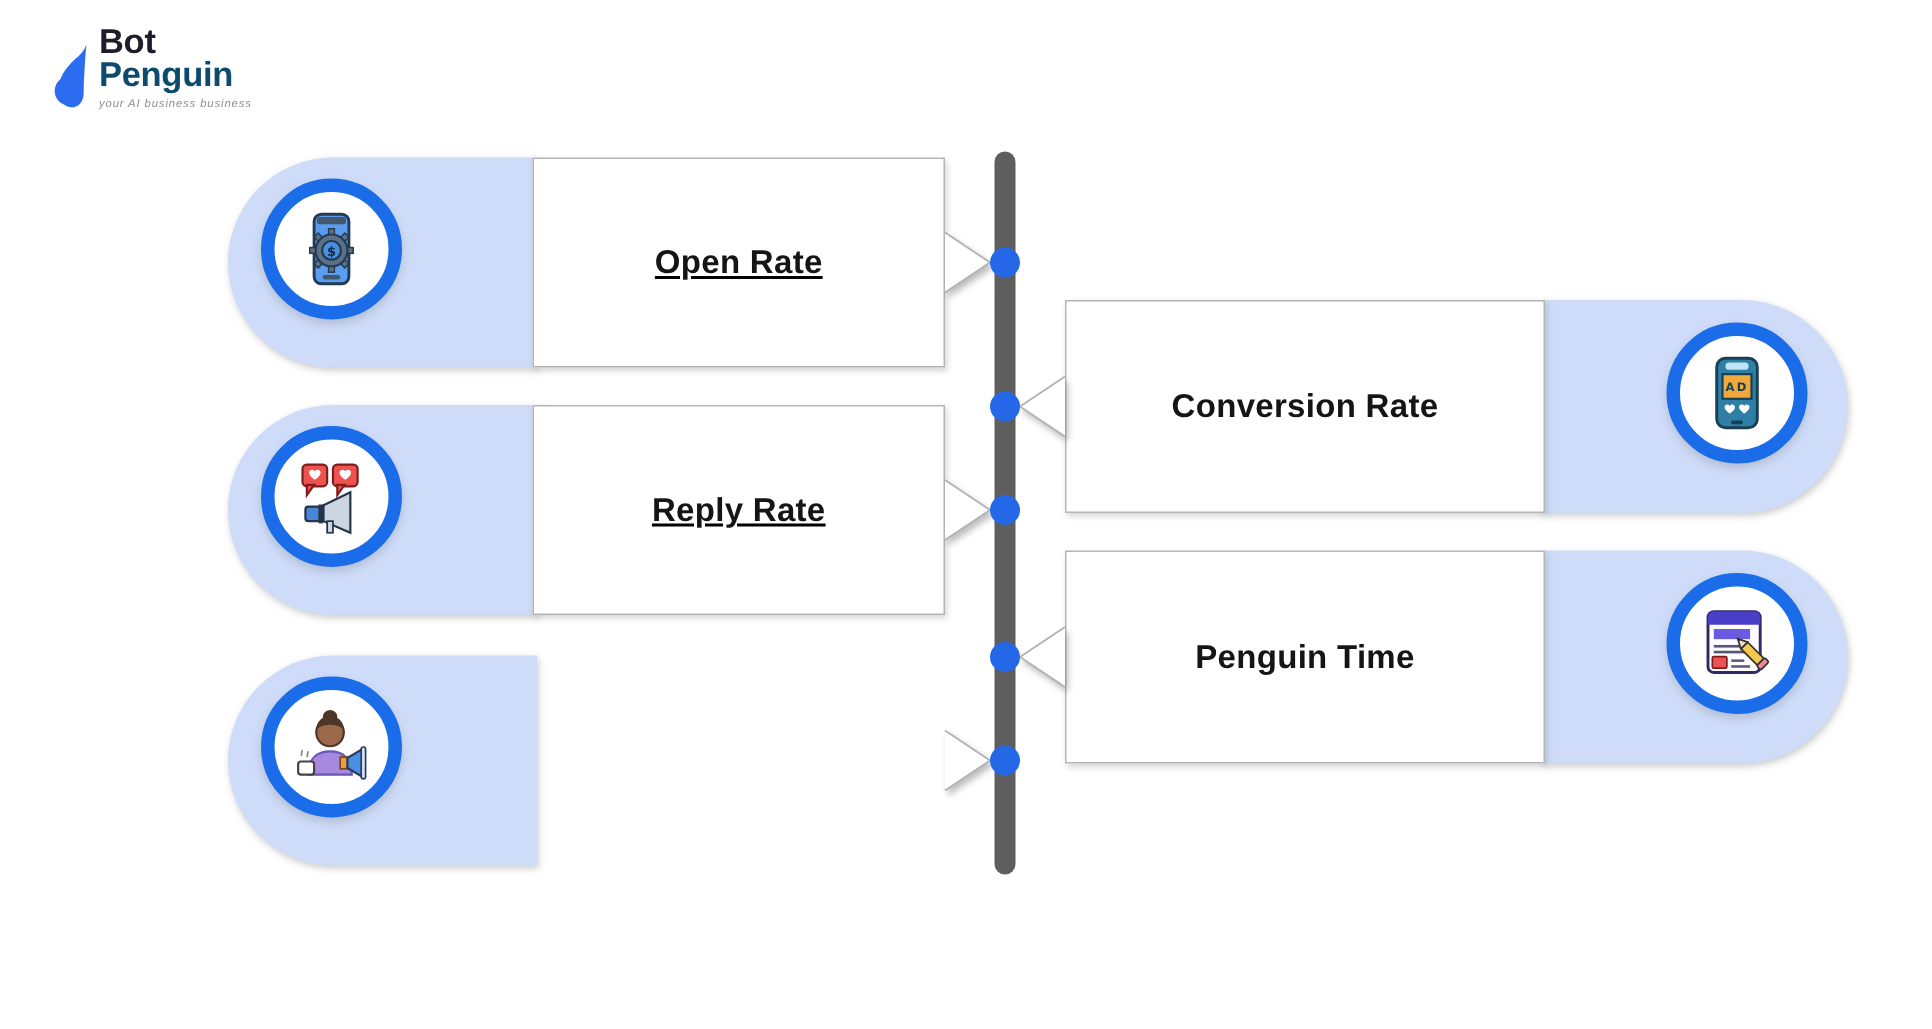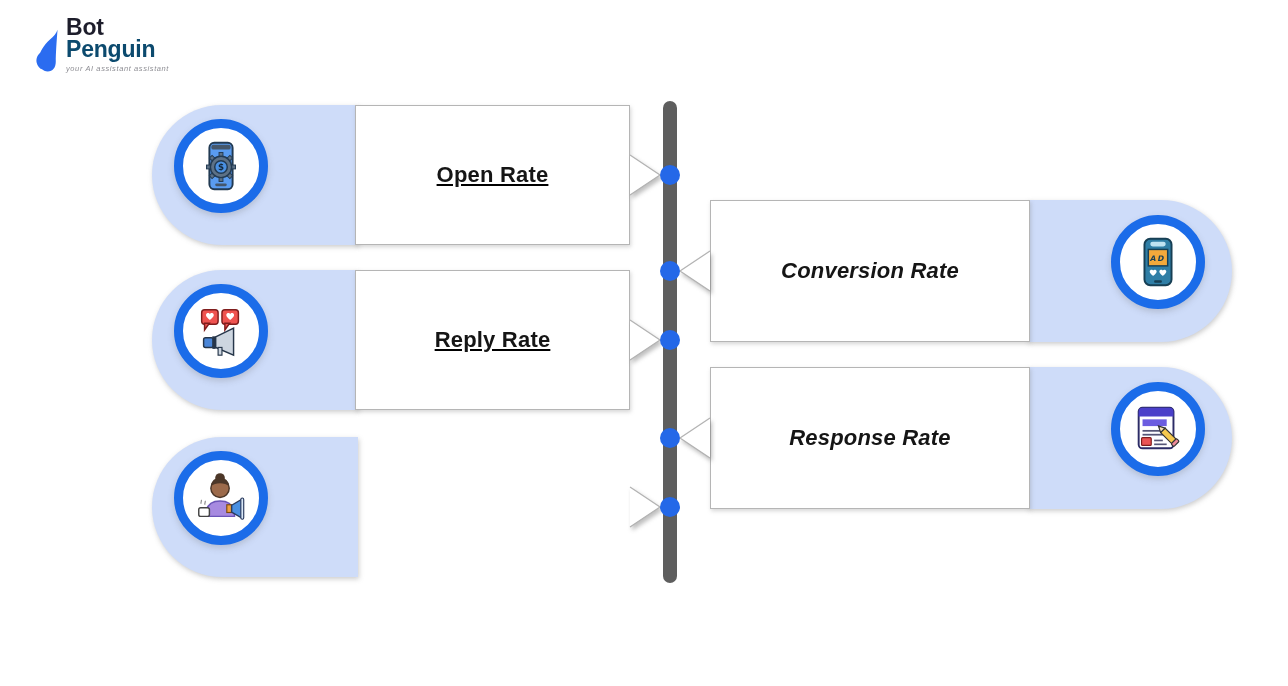"your AI assistant assistant" div.logo-tagline { text: assistant assistant -> business business }
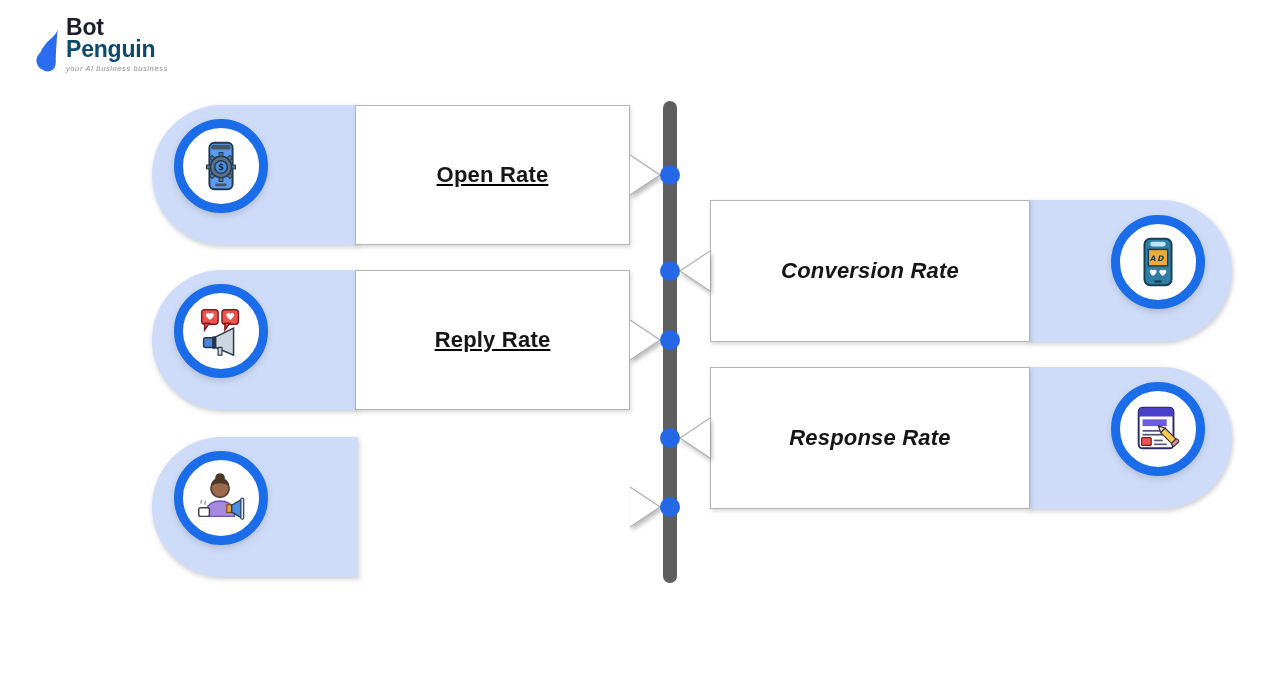"Conversion Rate" .row-r { font-style: italic -> none }
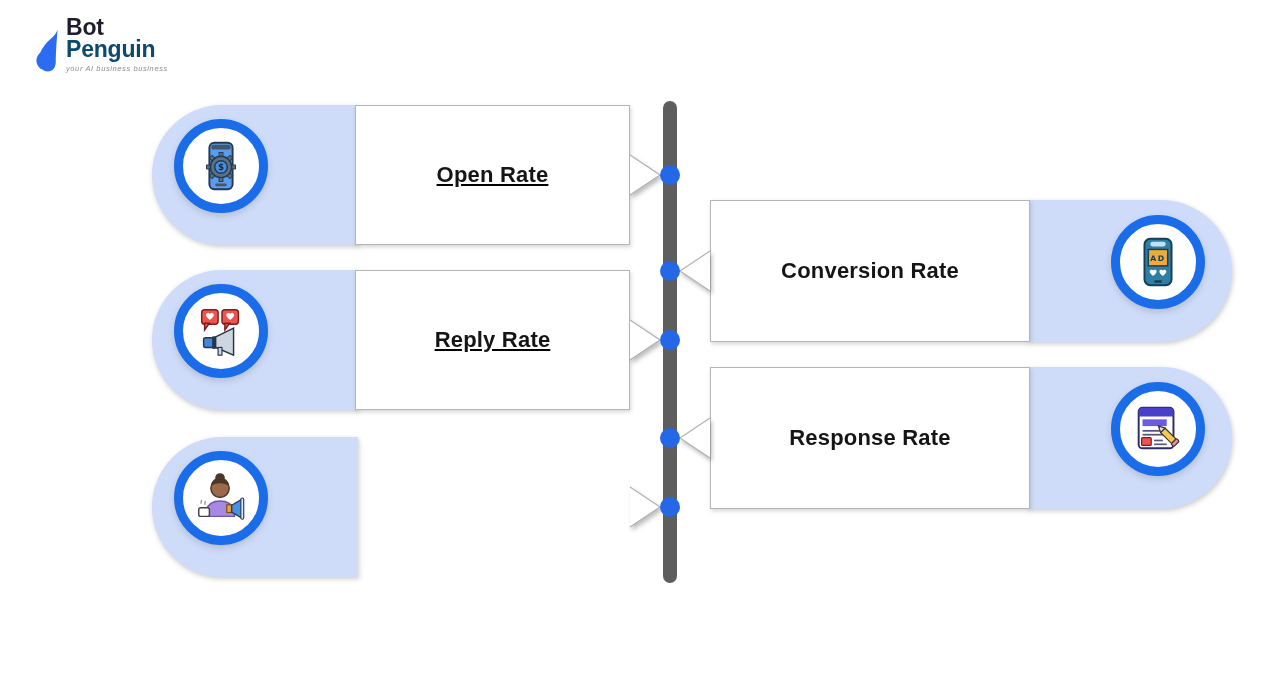"Response Rate" span.metric-title { text: Response Rate -> Penguin Time }
